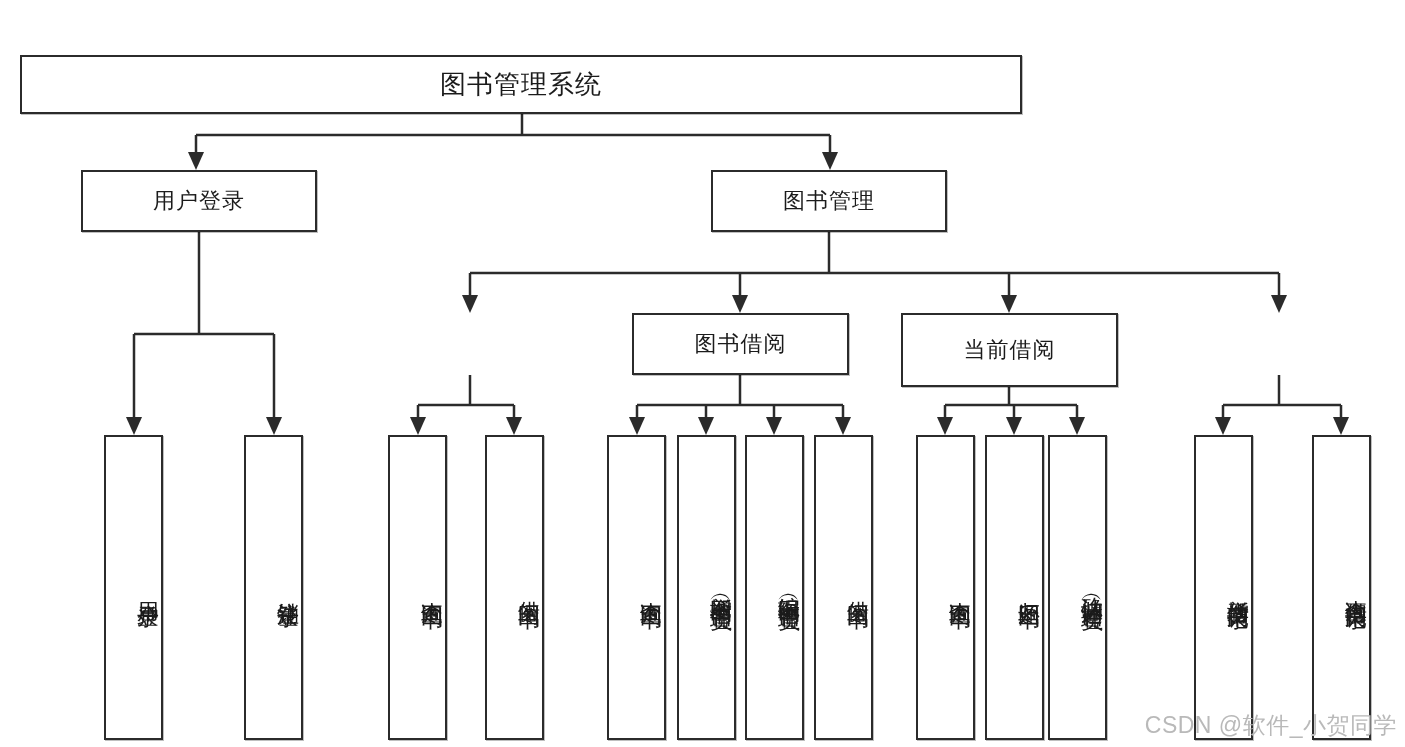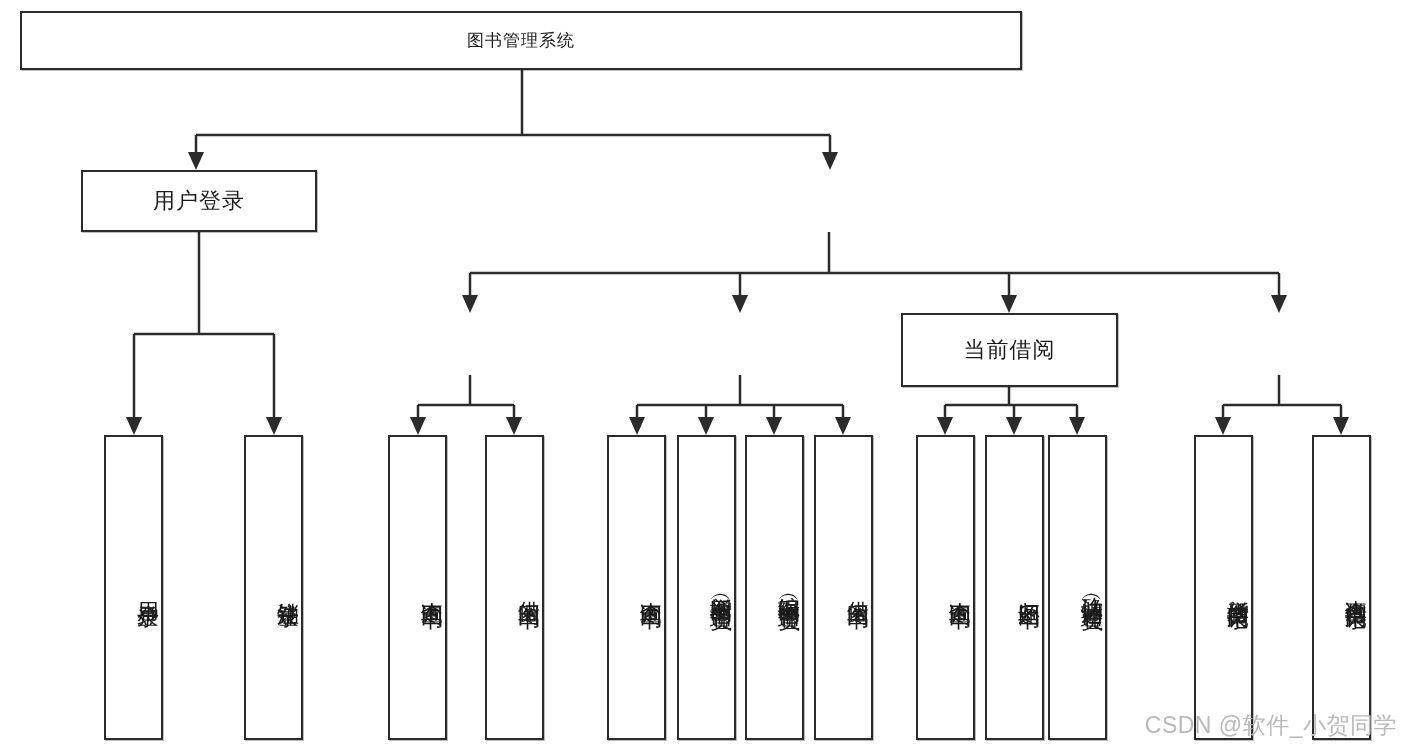"图书管理系统" .node.root { font-size: 17px -> 26px; margin-top: none -> 44px }
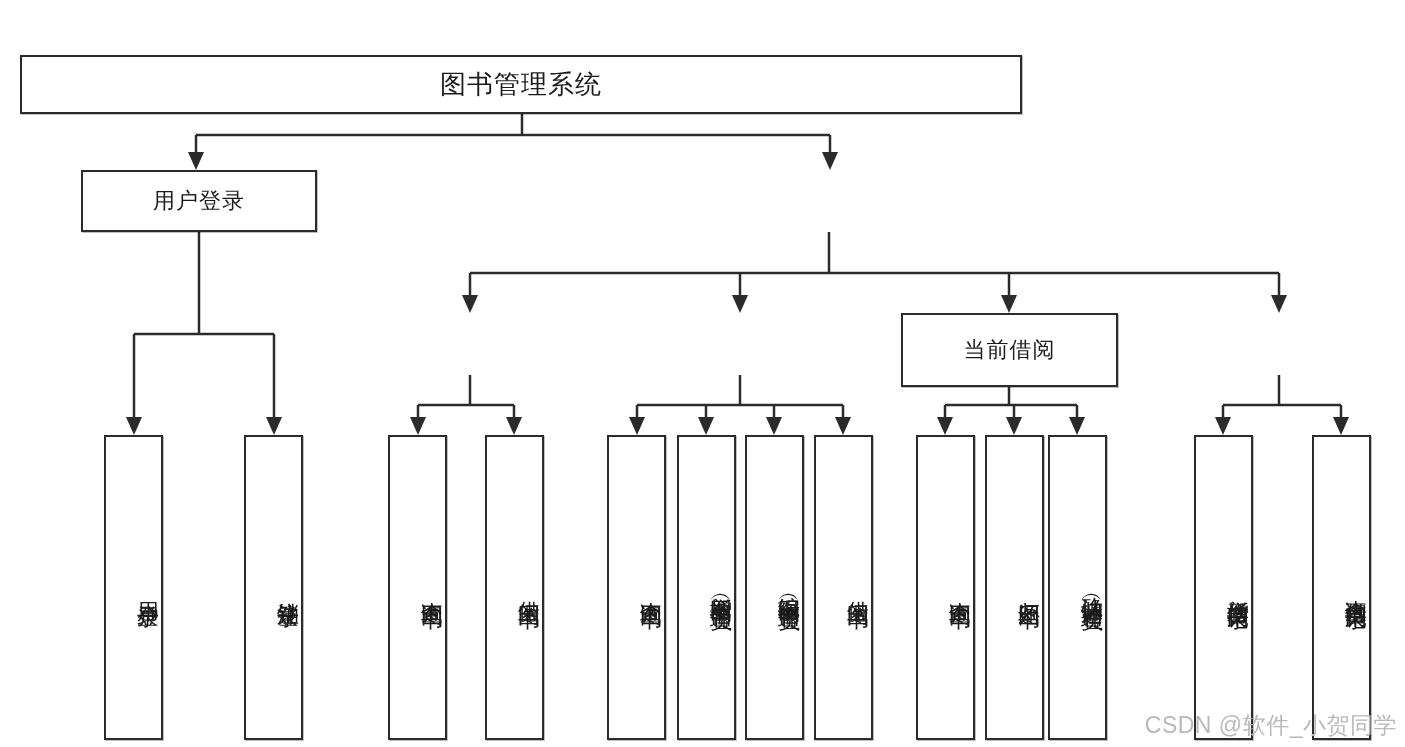"图书管理" div.node { html: none -> <div>图书管理</div> }
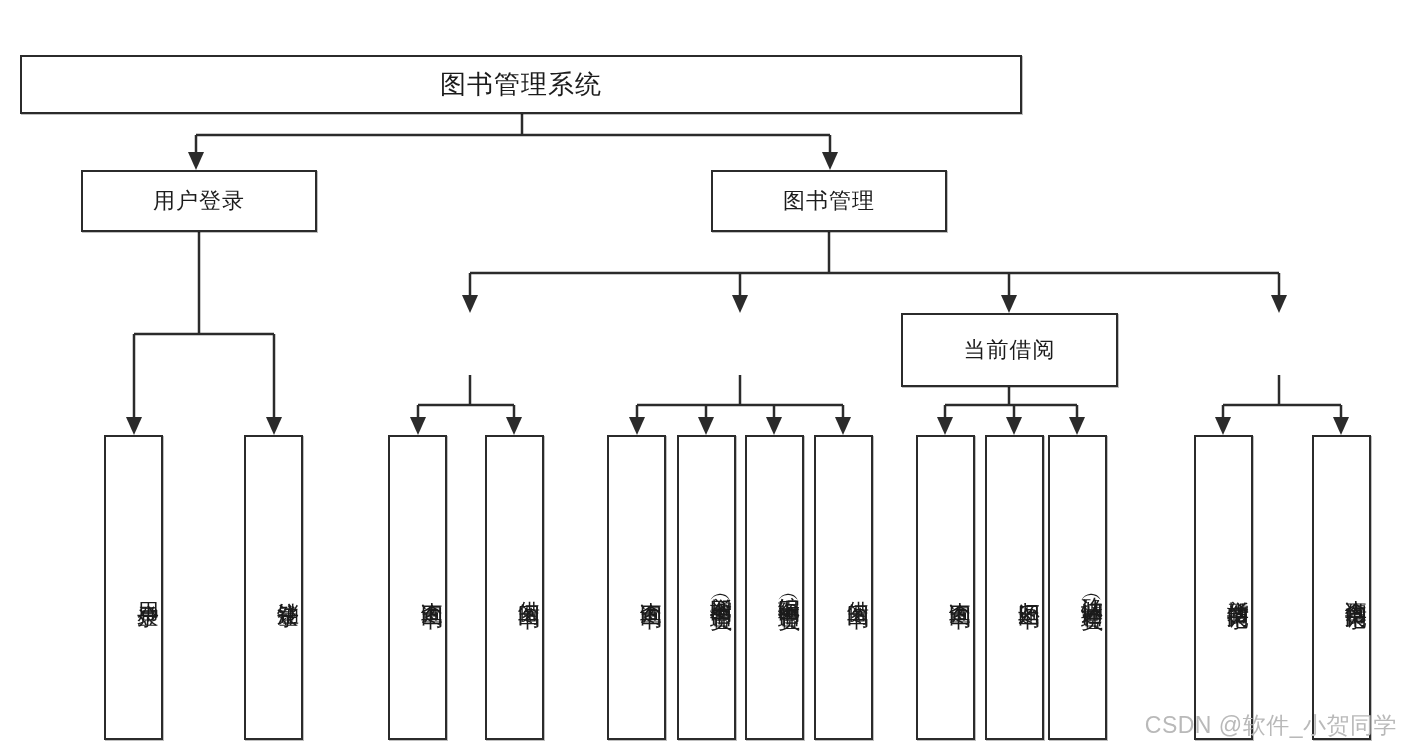"图书借阅" div.node { html: none -> <div>图书借阅</div> }
